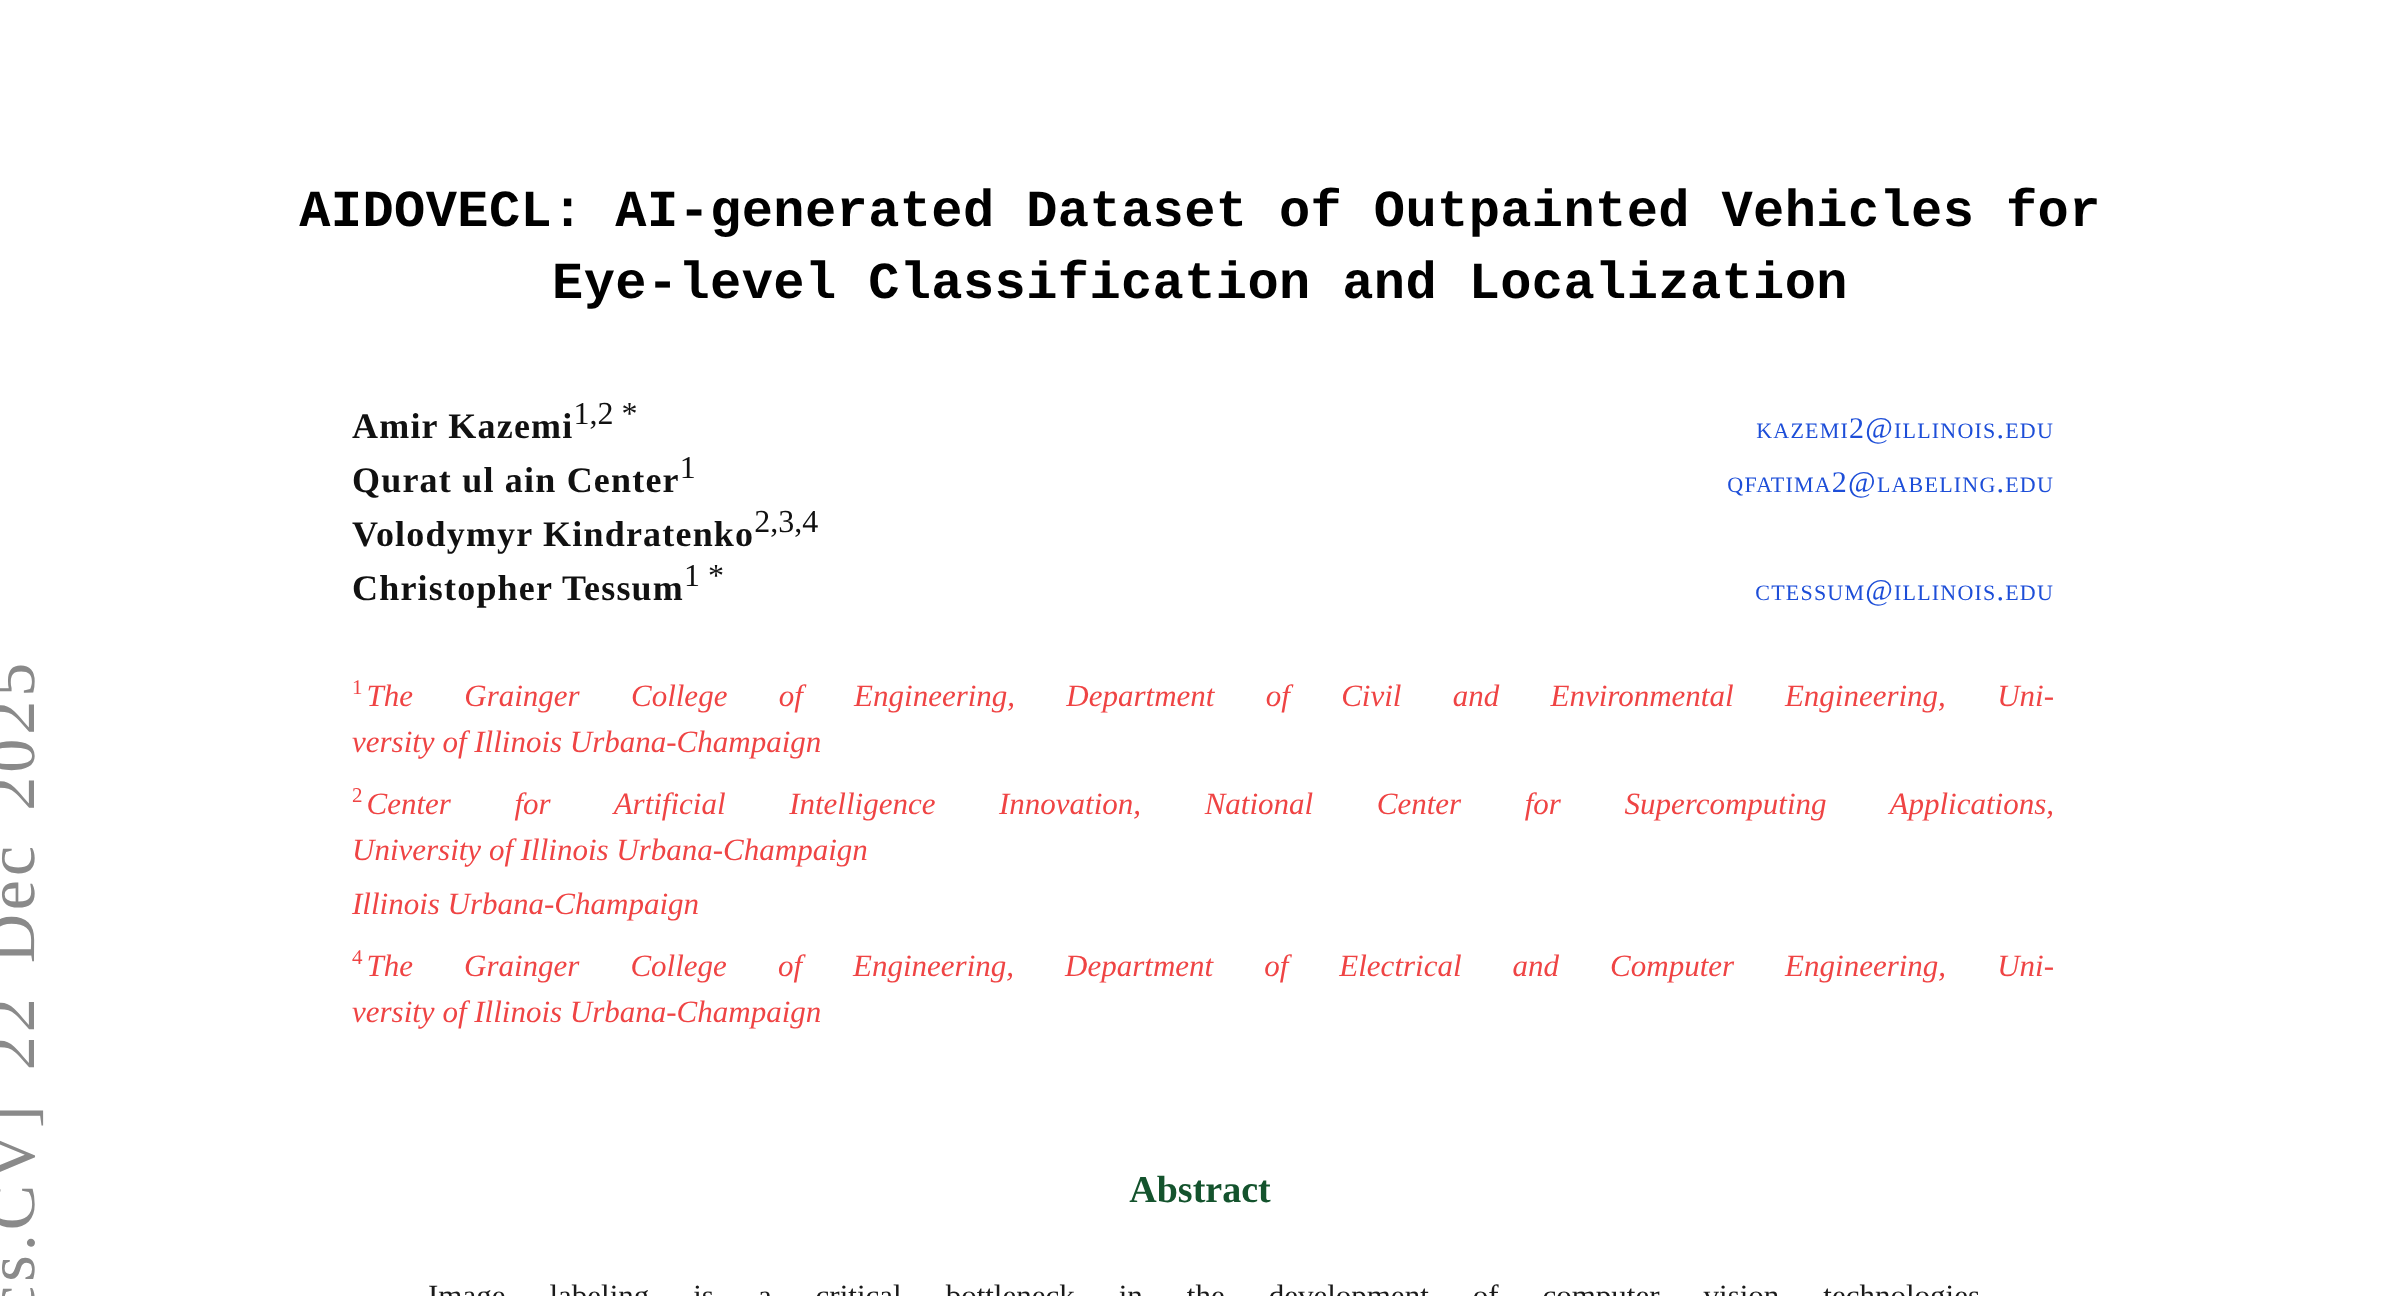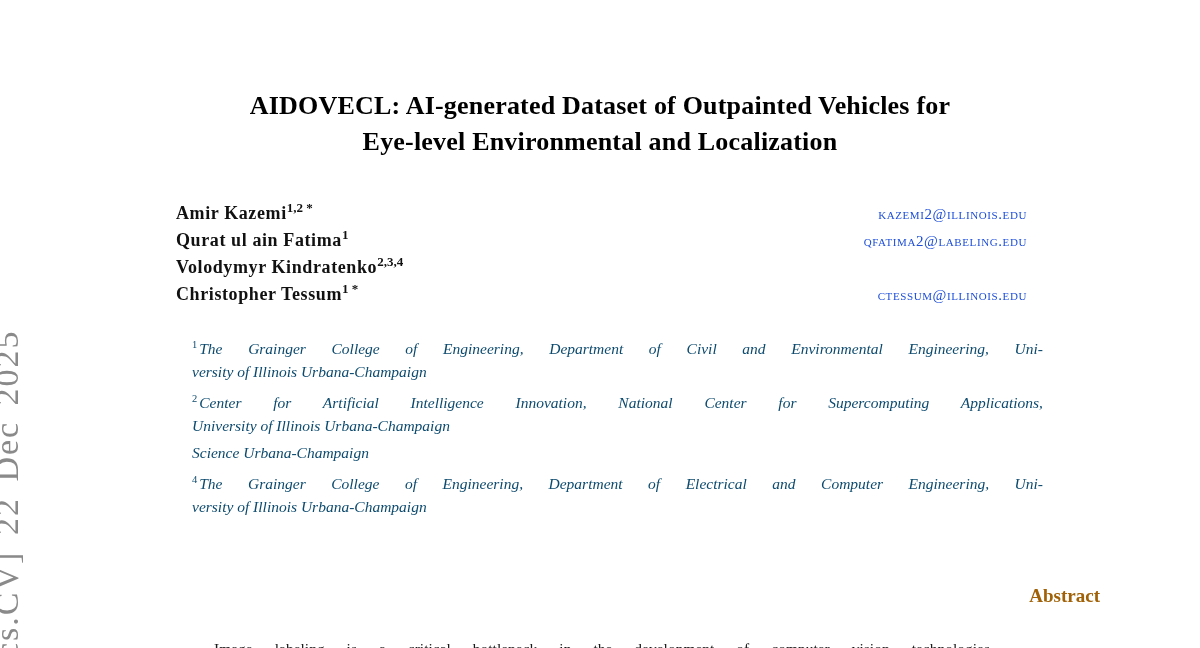"AIDOVECL: AI-generated Dataset of" .title .tl { font-family: none -> Liberation Mono, monospace }
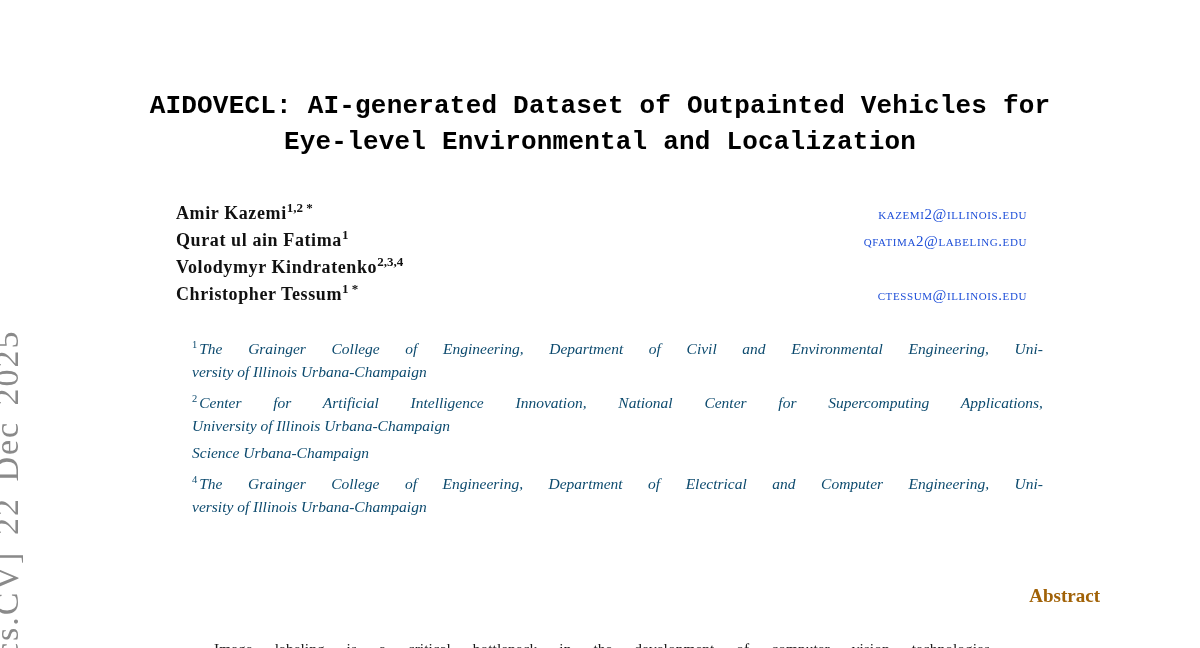"Eye-level Environmental and Localization" span.tl { text: Environmental -> Classification }
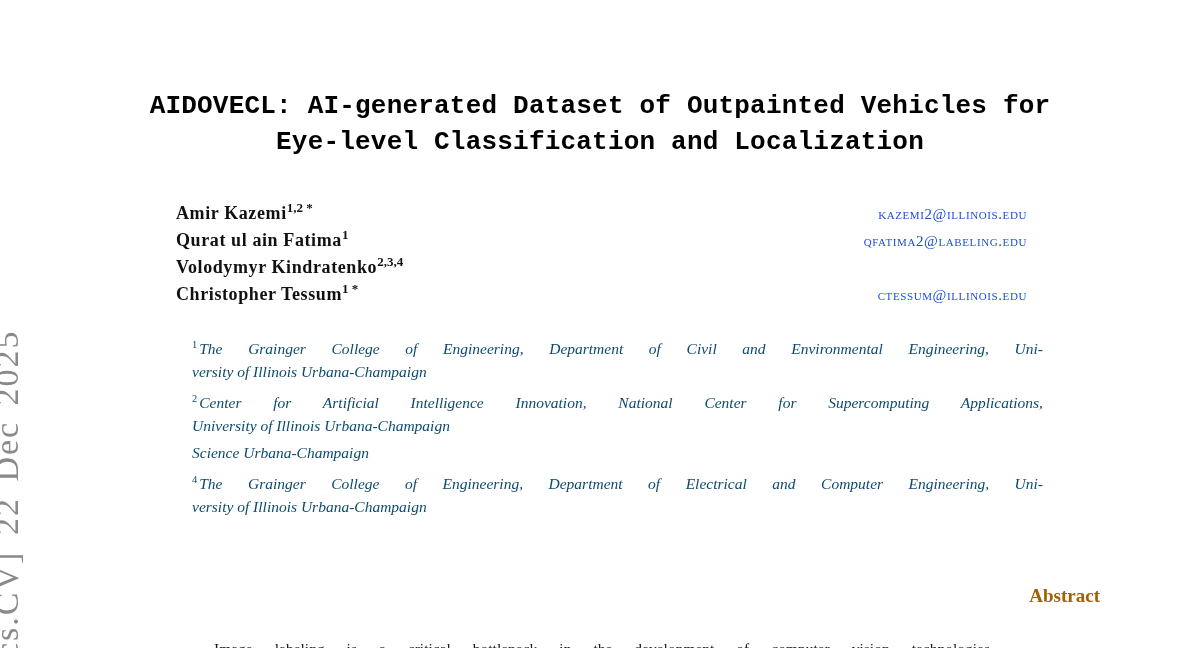"1,2 *" .author-name sup { font-size: 13px -> 16px; font-weight: bold -> normal }
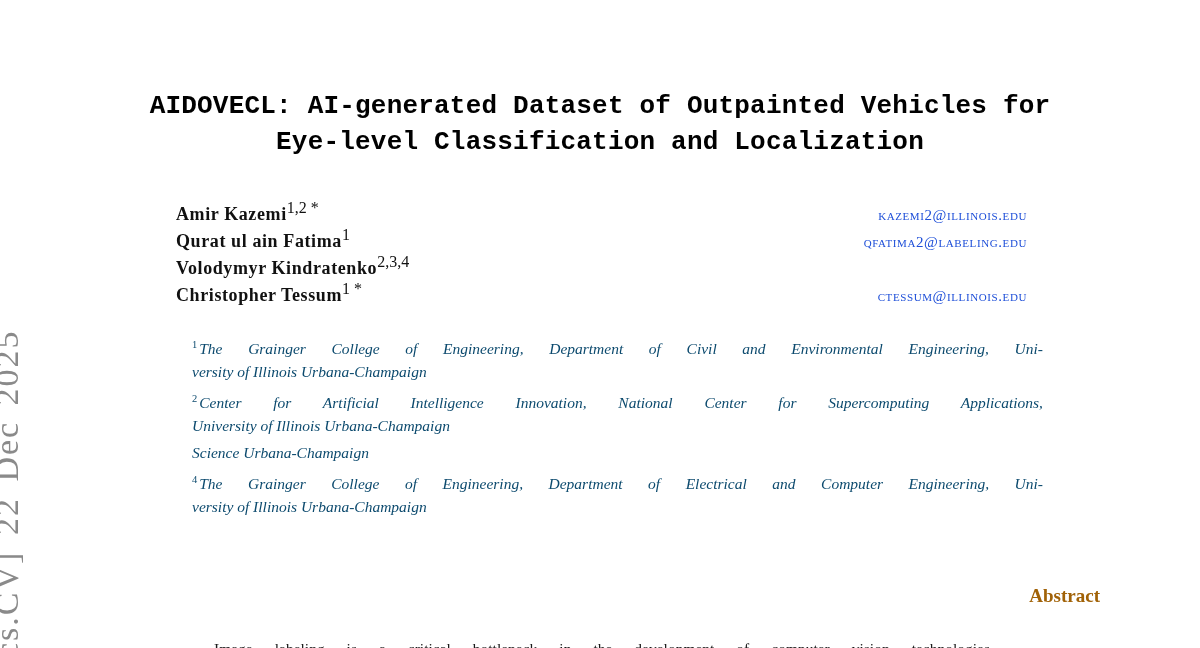"Qurat ul ain Fatima" span { text: Fatima -> Center }
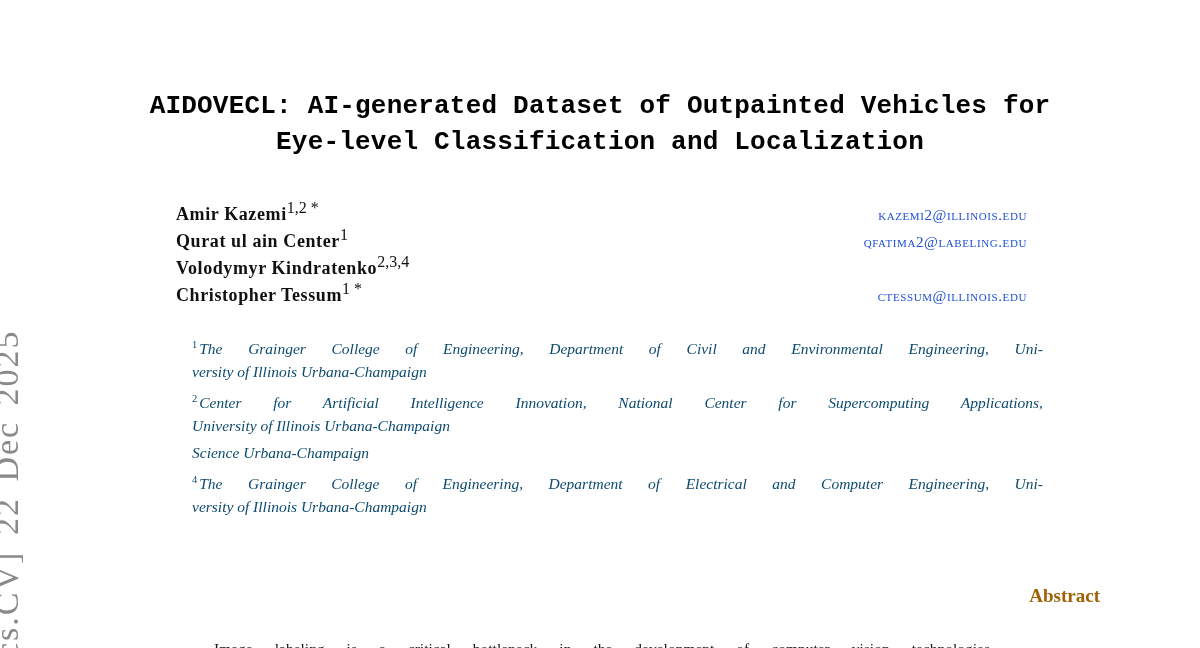"1 The Grainger College of" .affils { color: #0c4a6e -> #ef4444; margin-left: 16px -> none }
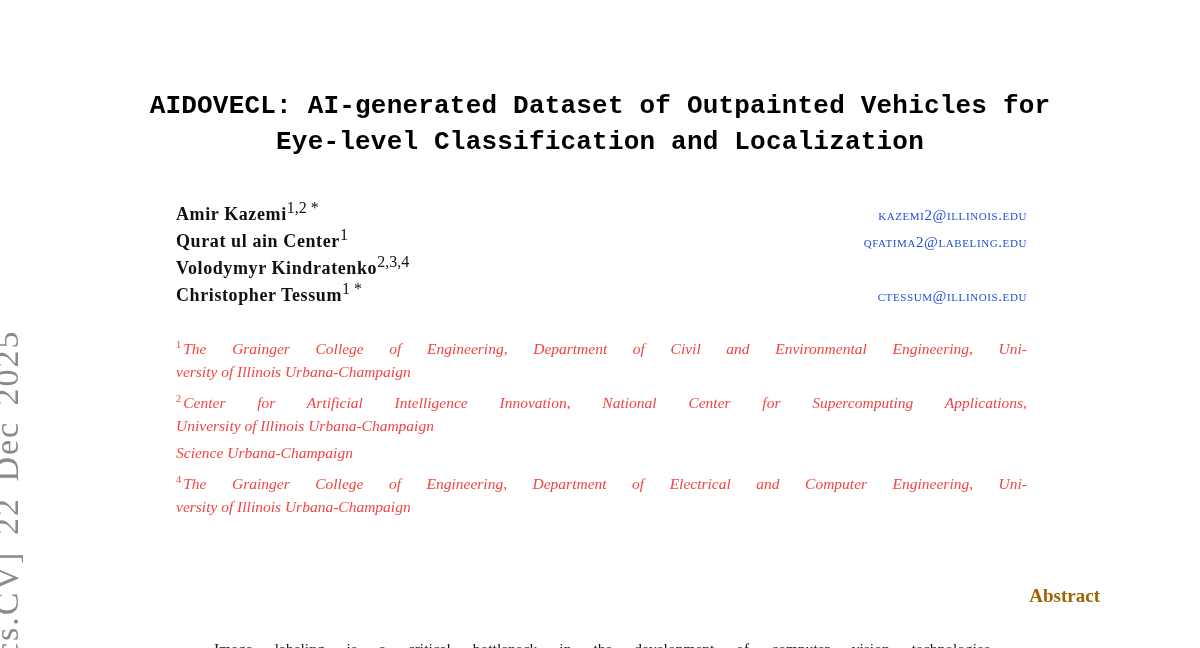"Science Urbana-Champaign" span { text: Science -> Illinois }
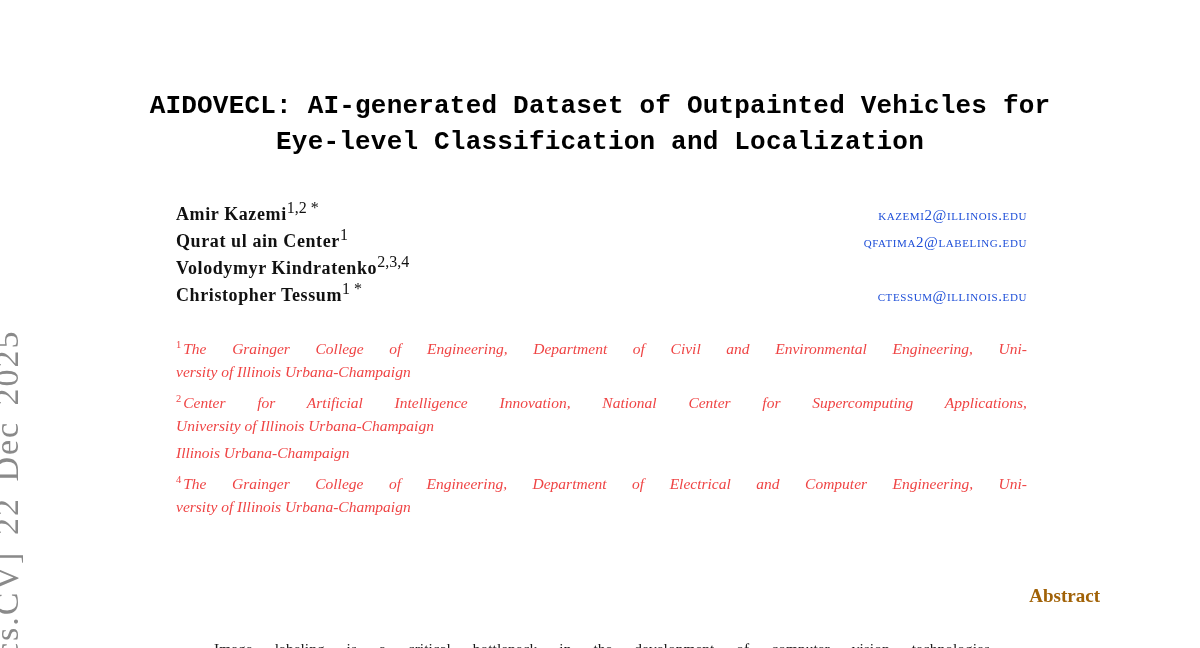"Abstract" .abstract-heading { color: #a16207 -> #14532d; text-align: right -> center }
